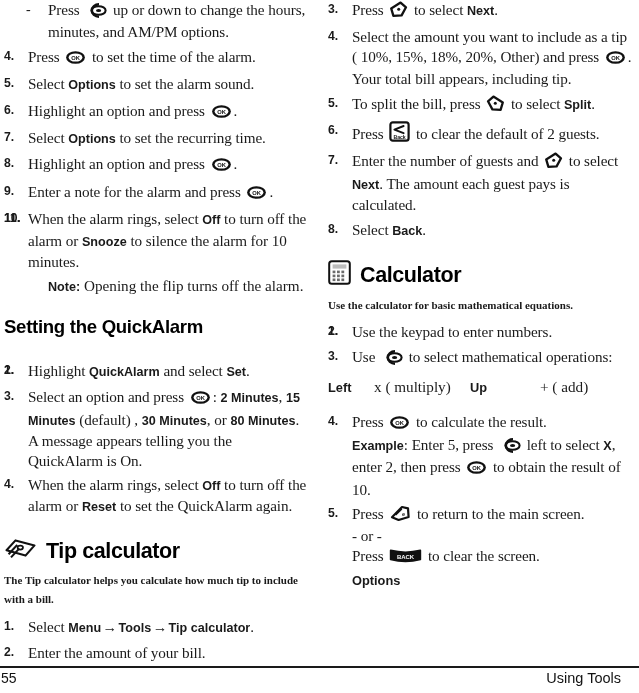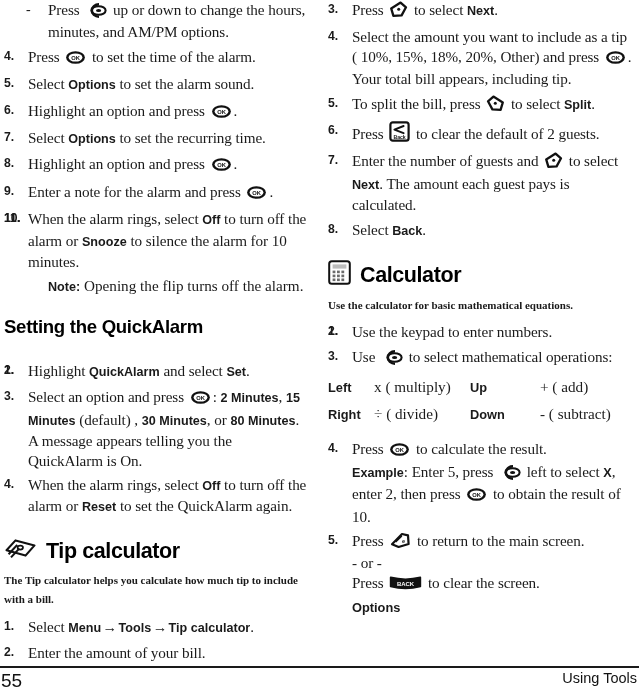"Right" tr { html: <tr> <td>Right</td> <td>÷ ( divide)</td> <td>Down</td> <td>- ( subtract)</td> </tr> -> none }
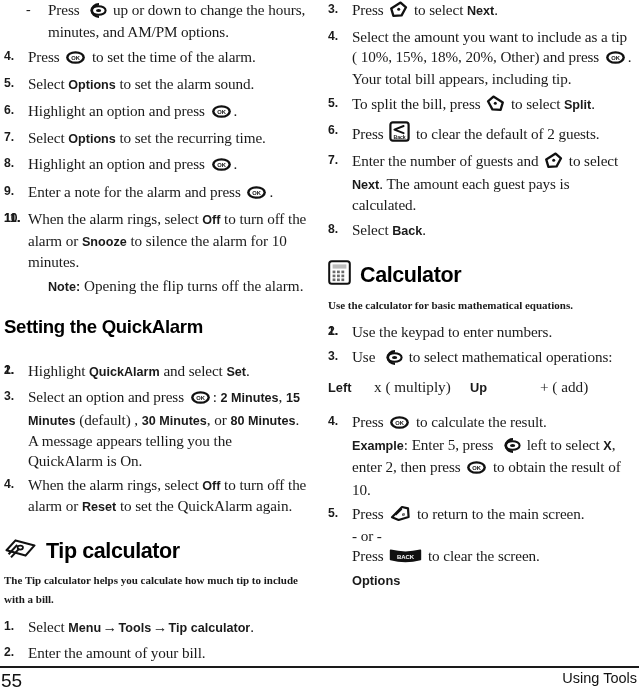"55" .folio { font-size: 19px -> 14px }
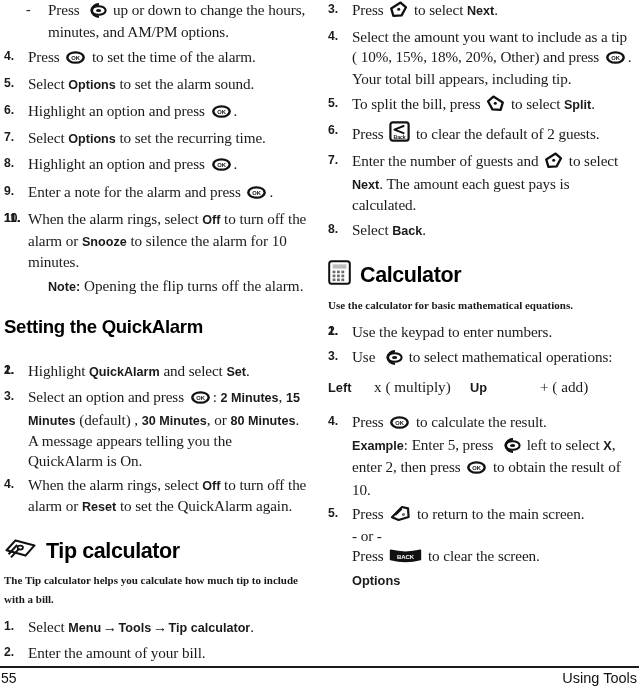"Using Tools" .running-head { right: 2px -> 18px }
